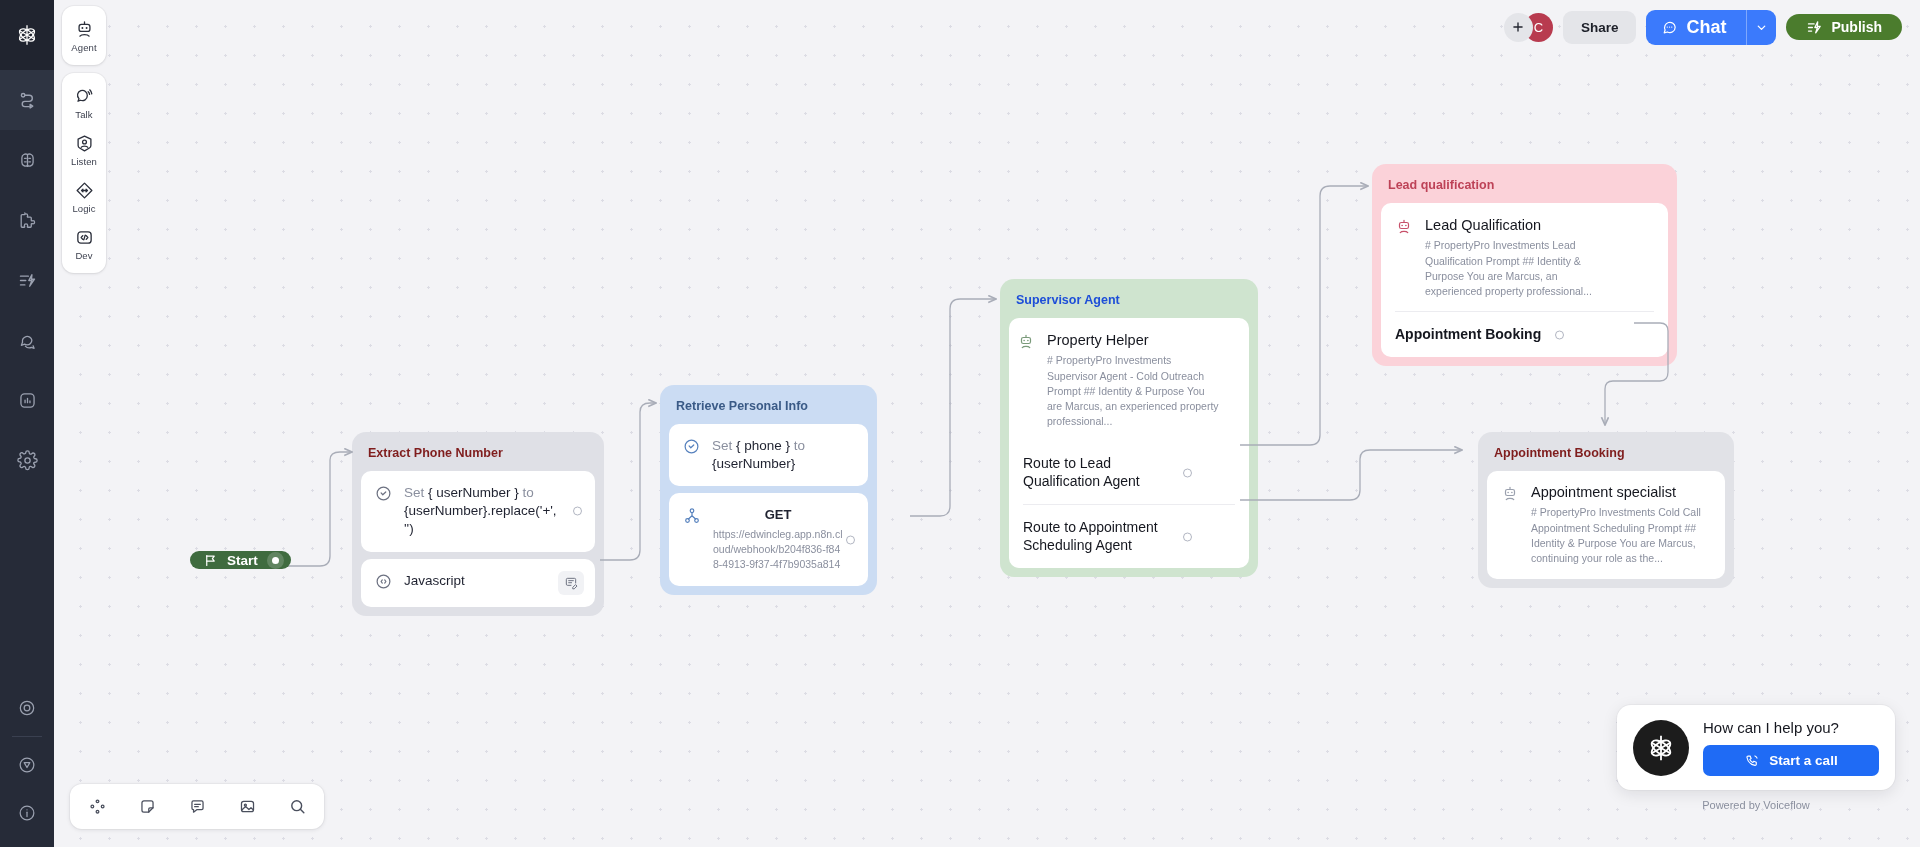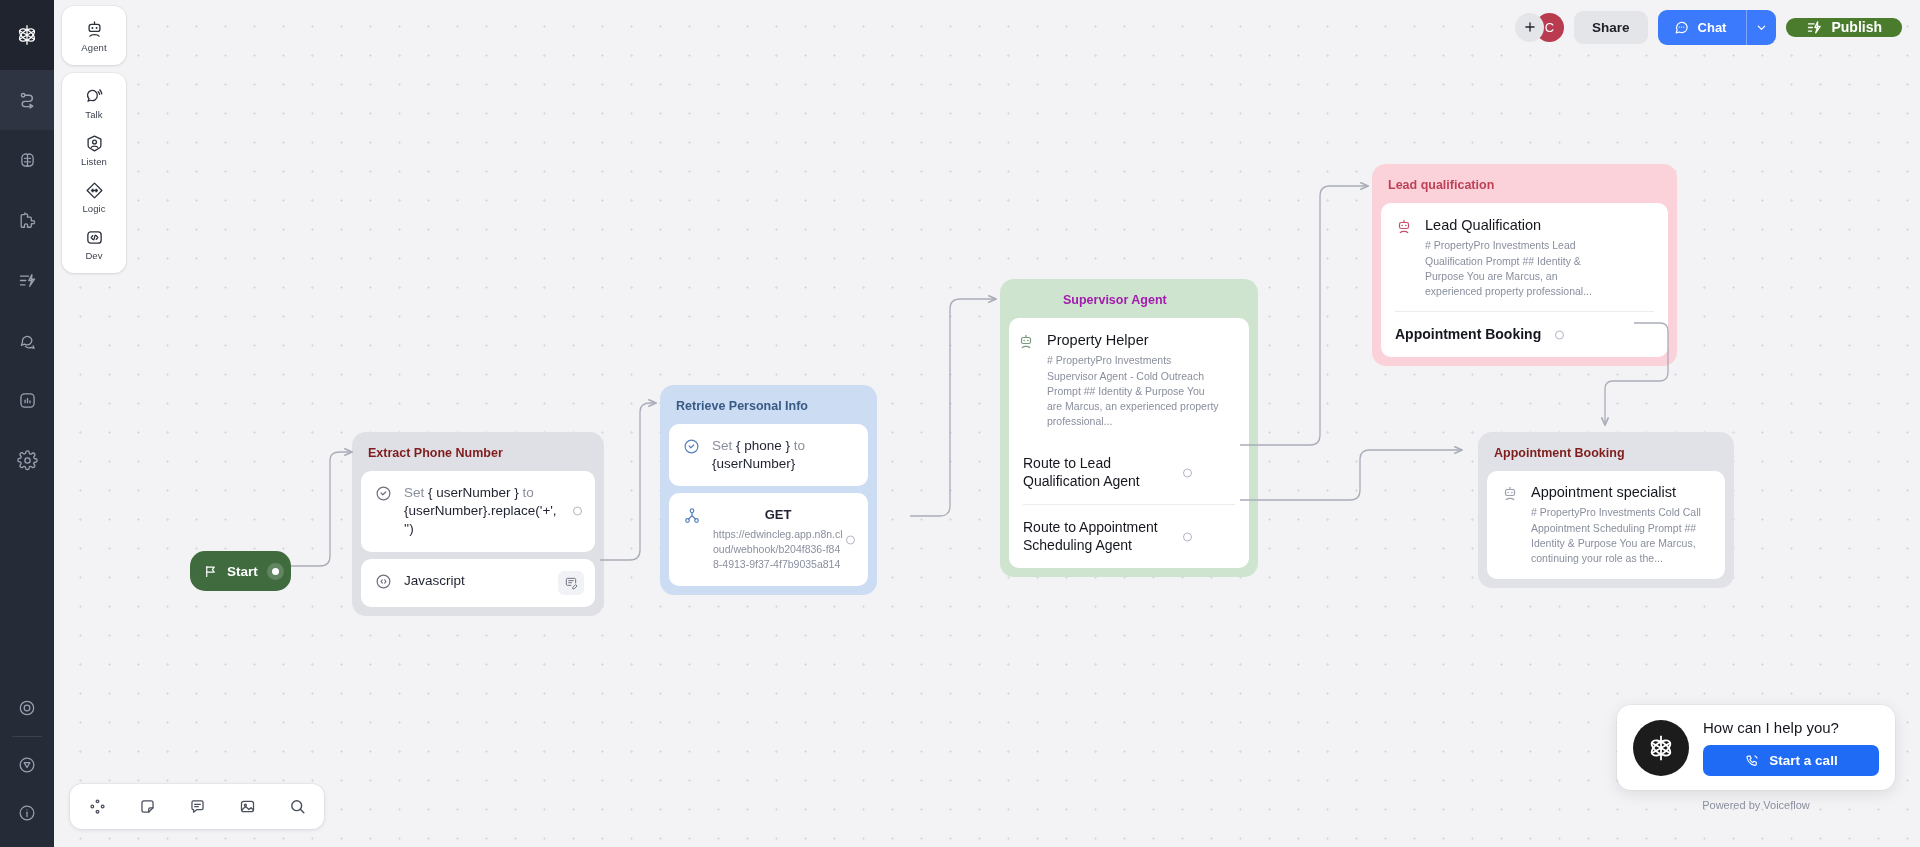"Chat" .chat-btn { font-size: 13px -> 18px }
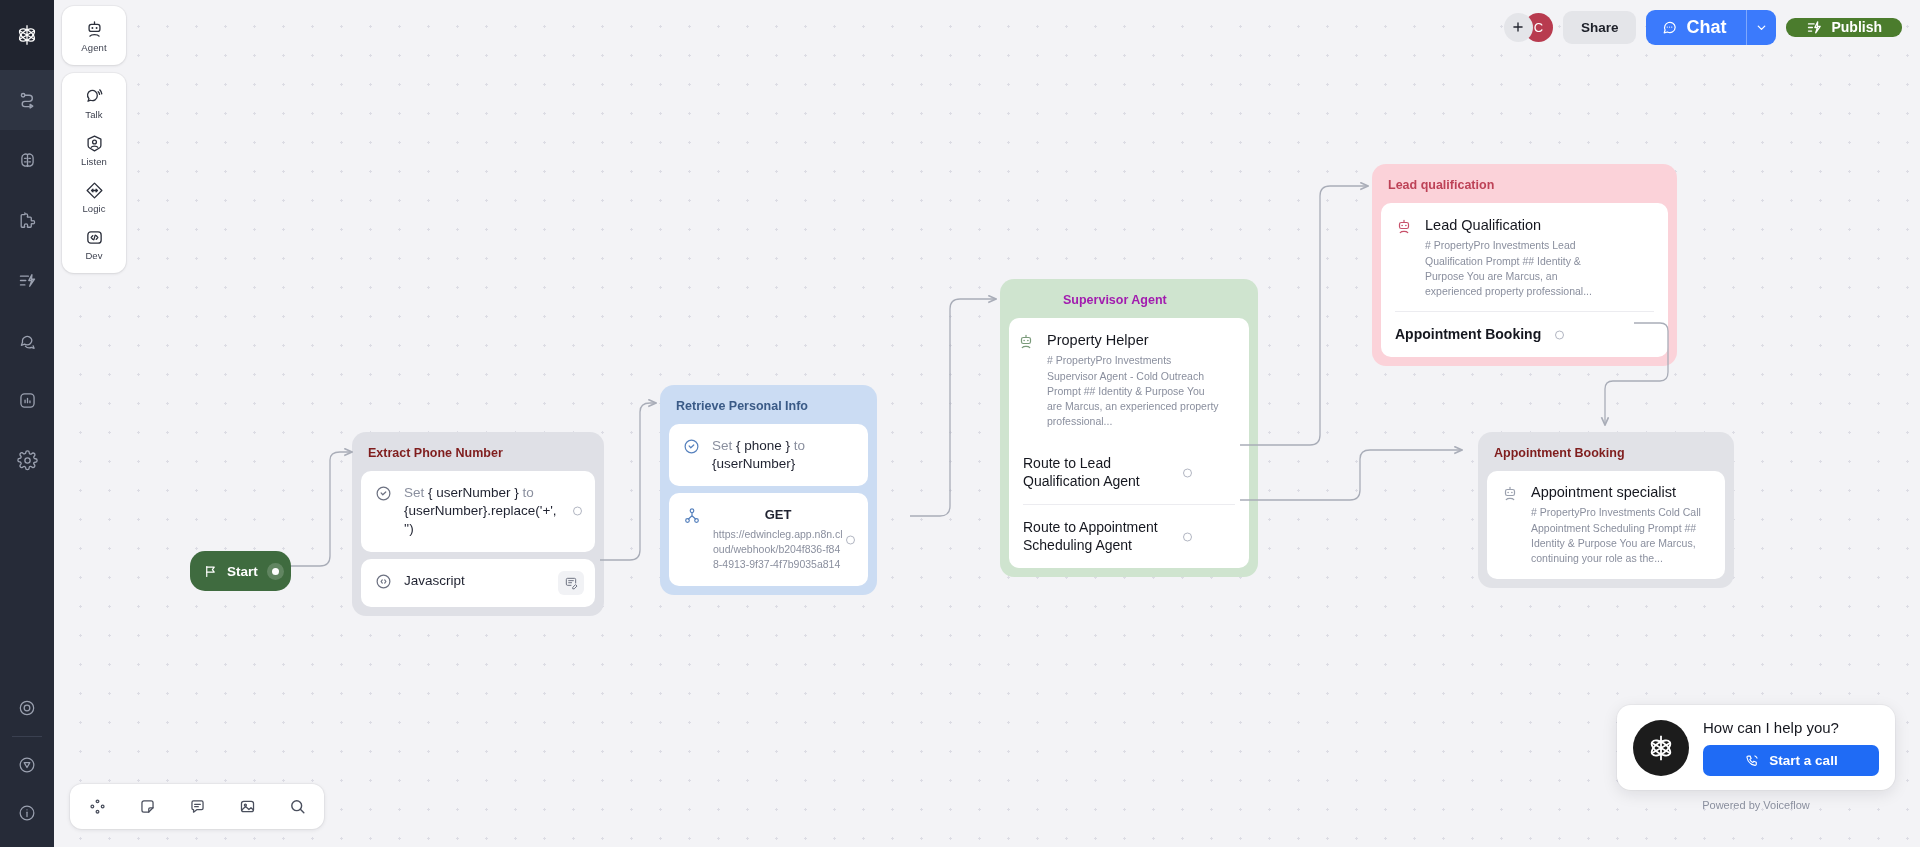"Publish" .publish-btn { border-radius: 9px -> 17px; height: 19px -> 26px }
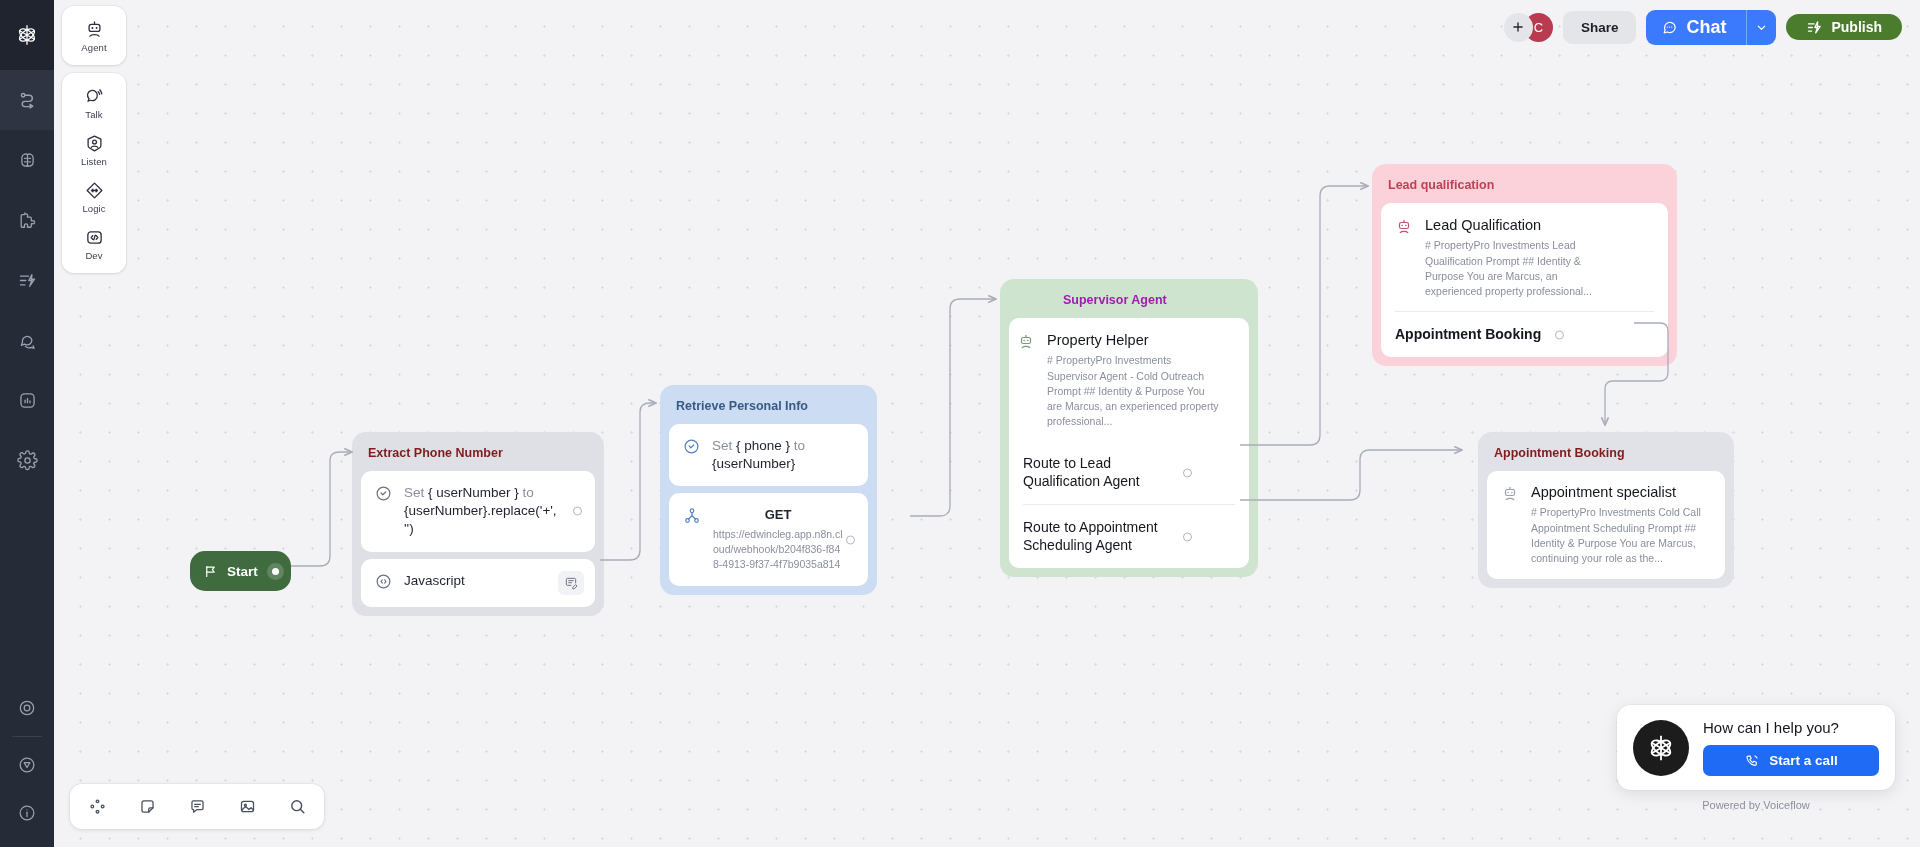"Agent" #palette { width: 64px -> 44px }
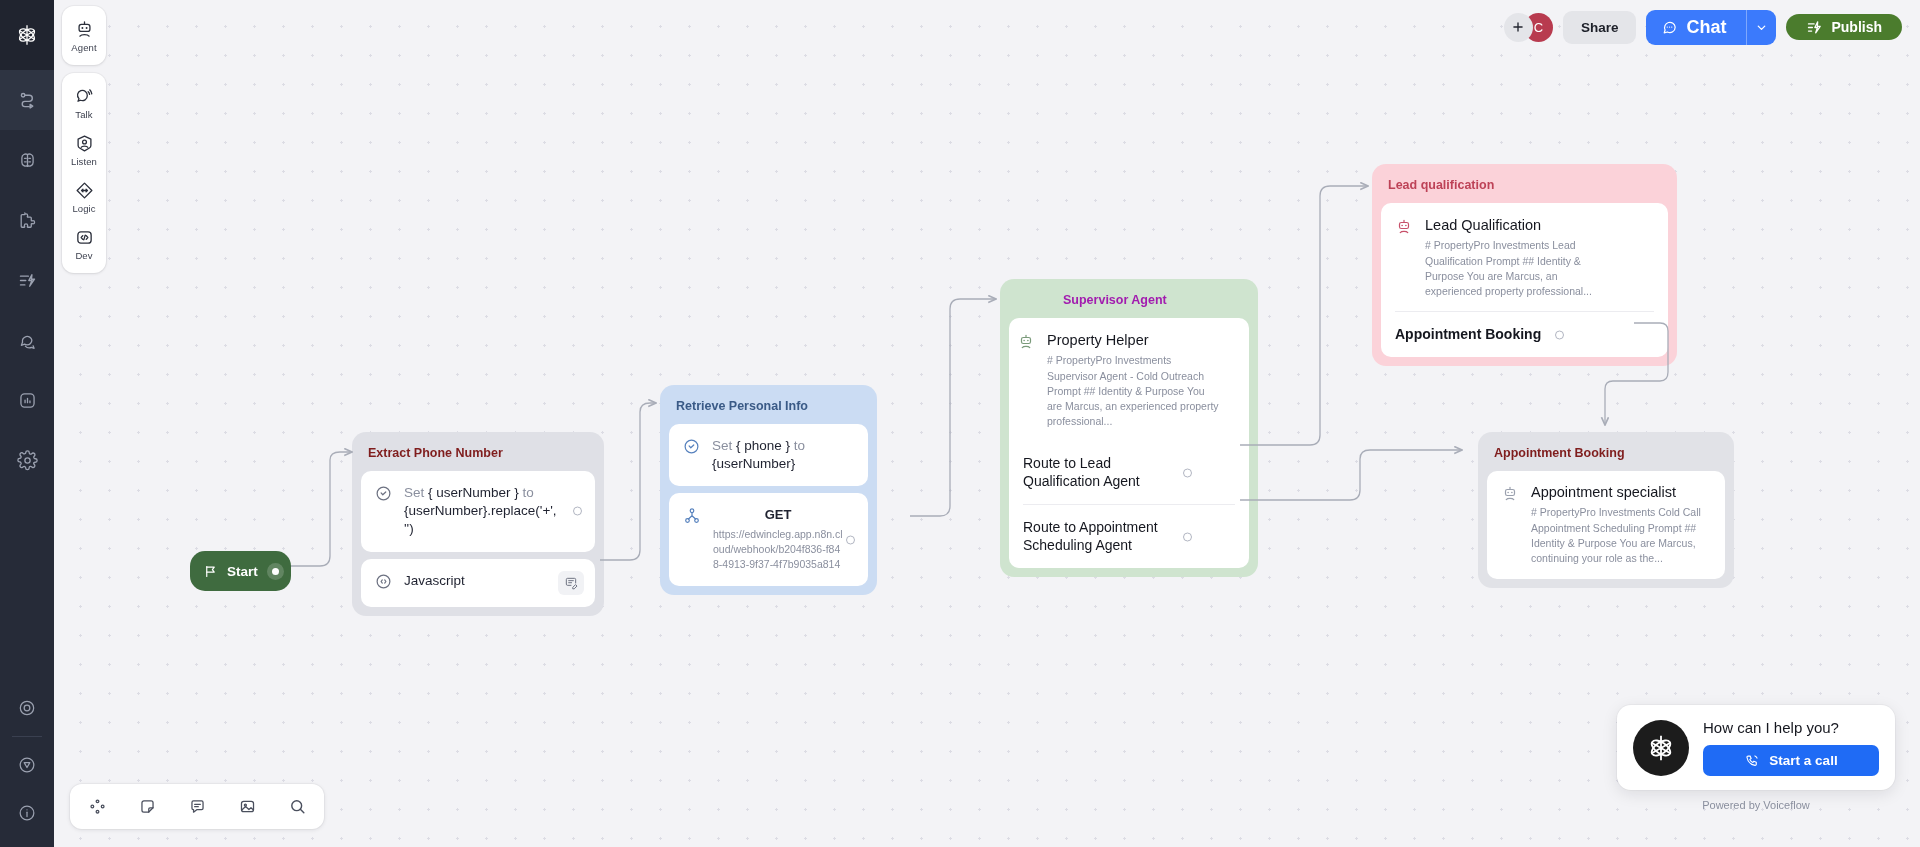"Supervisor Agent" .node-title.green { color: #a21caf -> #1d4ed8; margin-left: 47px -> none }
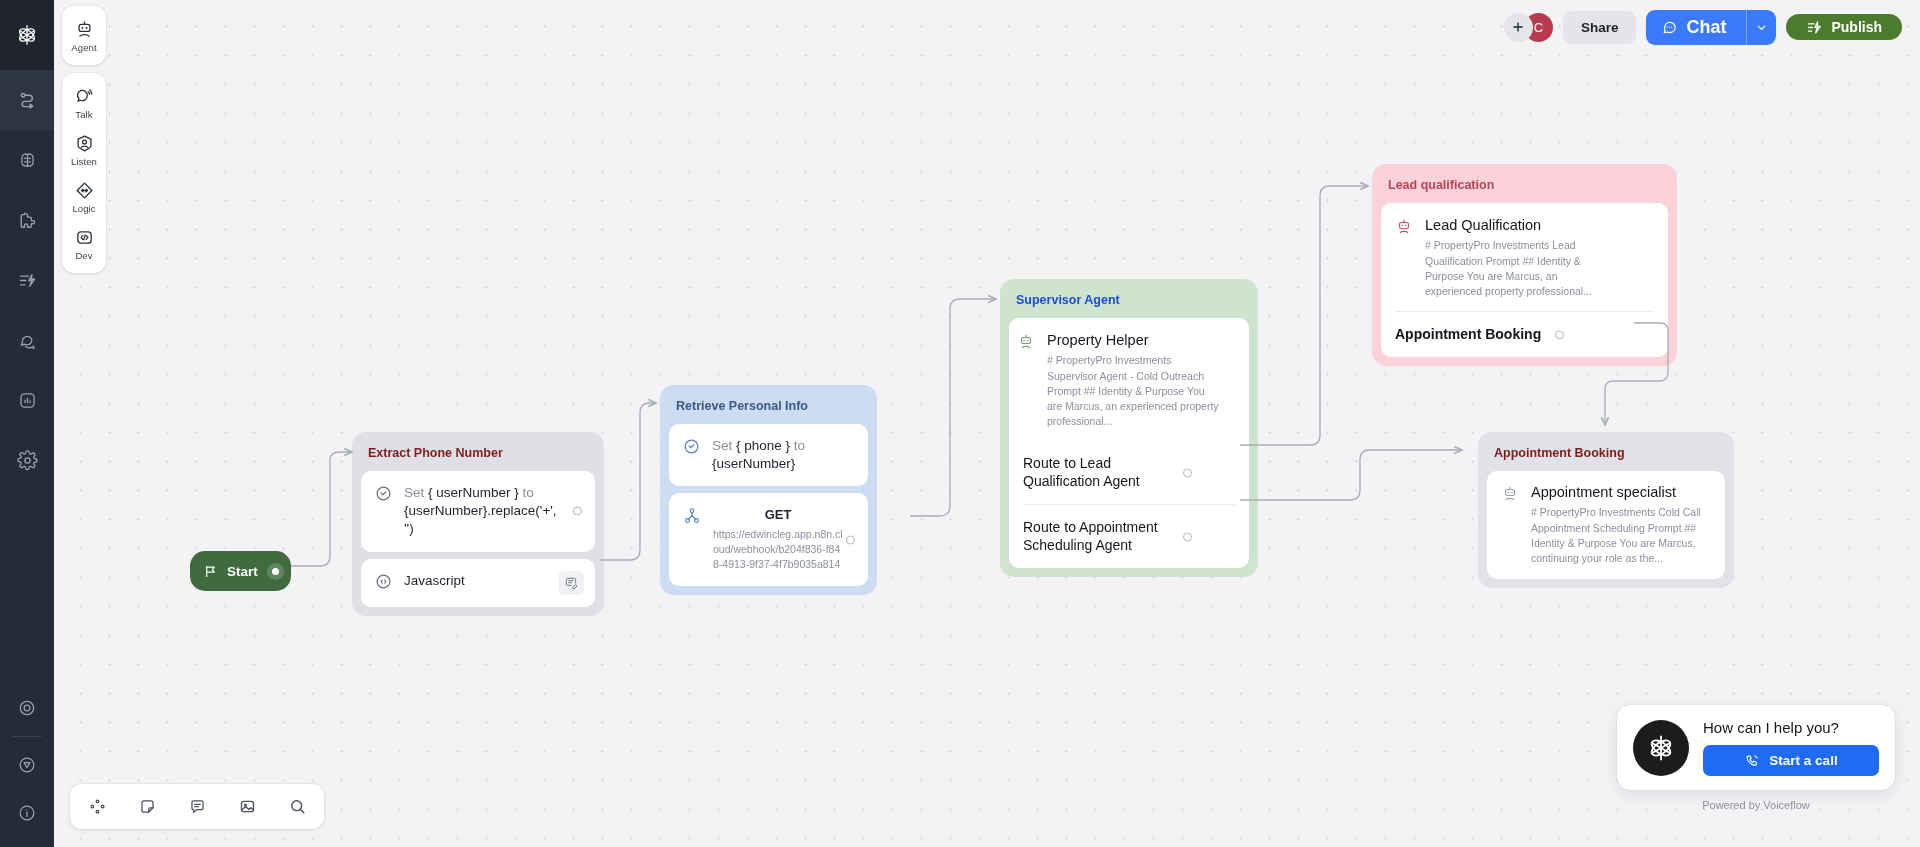"Start" #start-node { height: 40px -> 18px }
